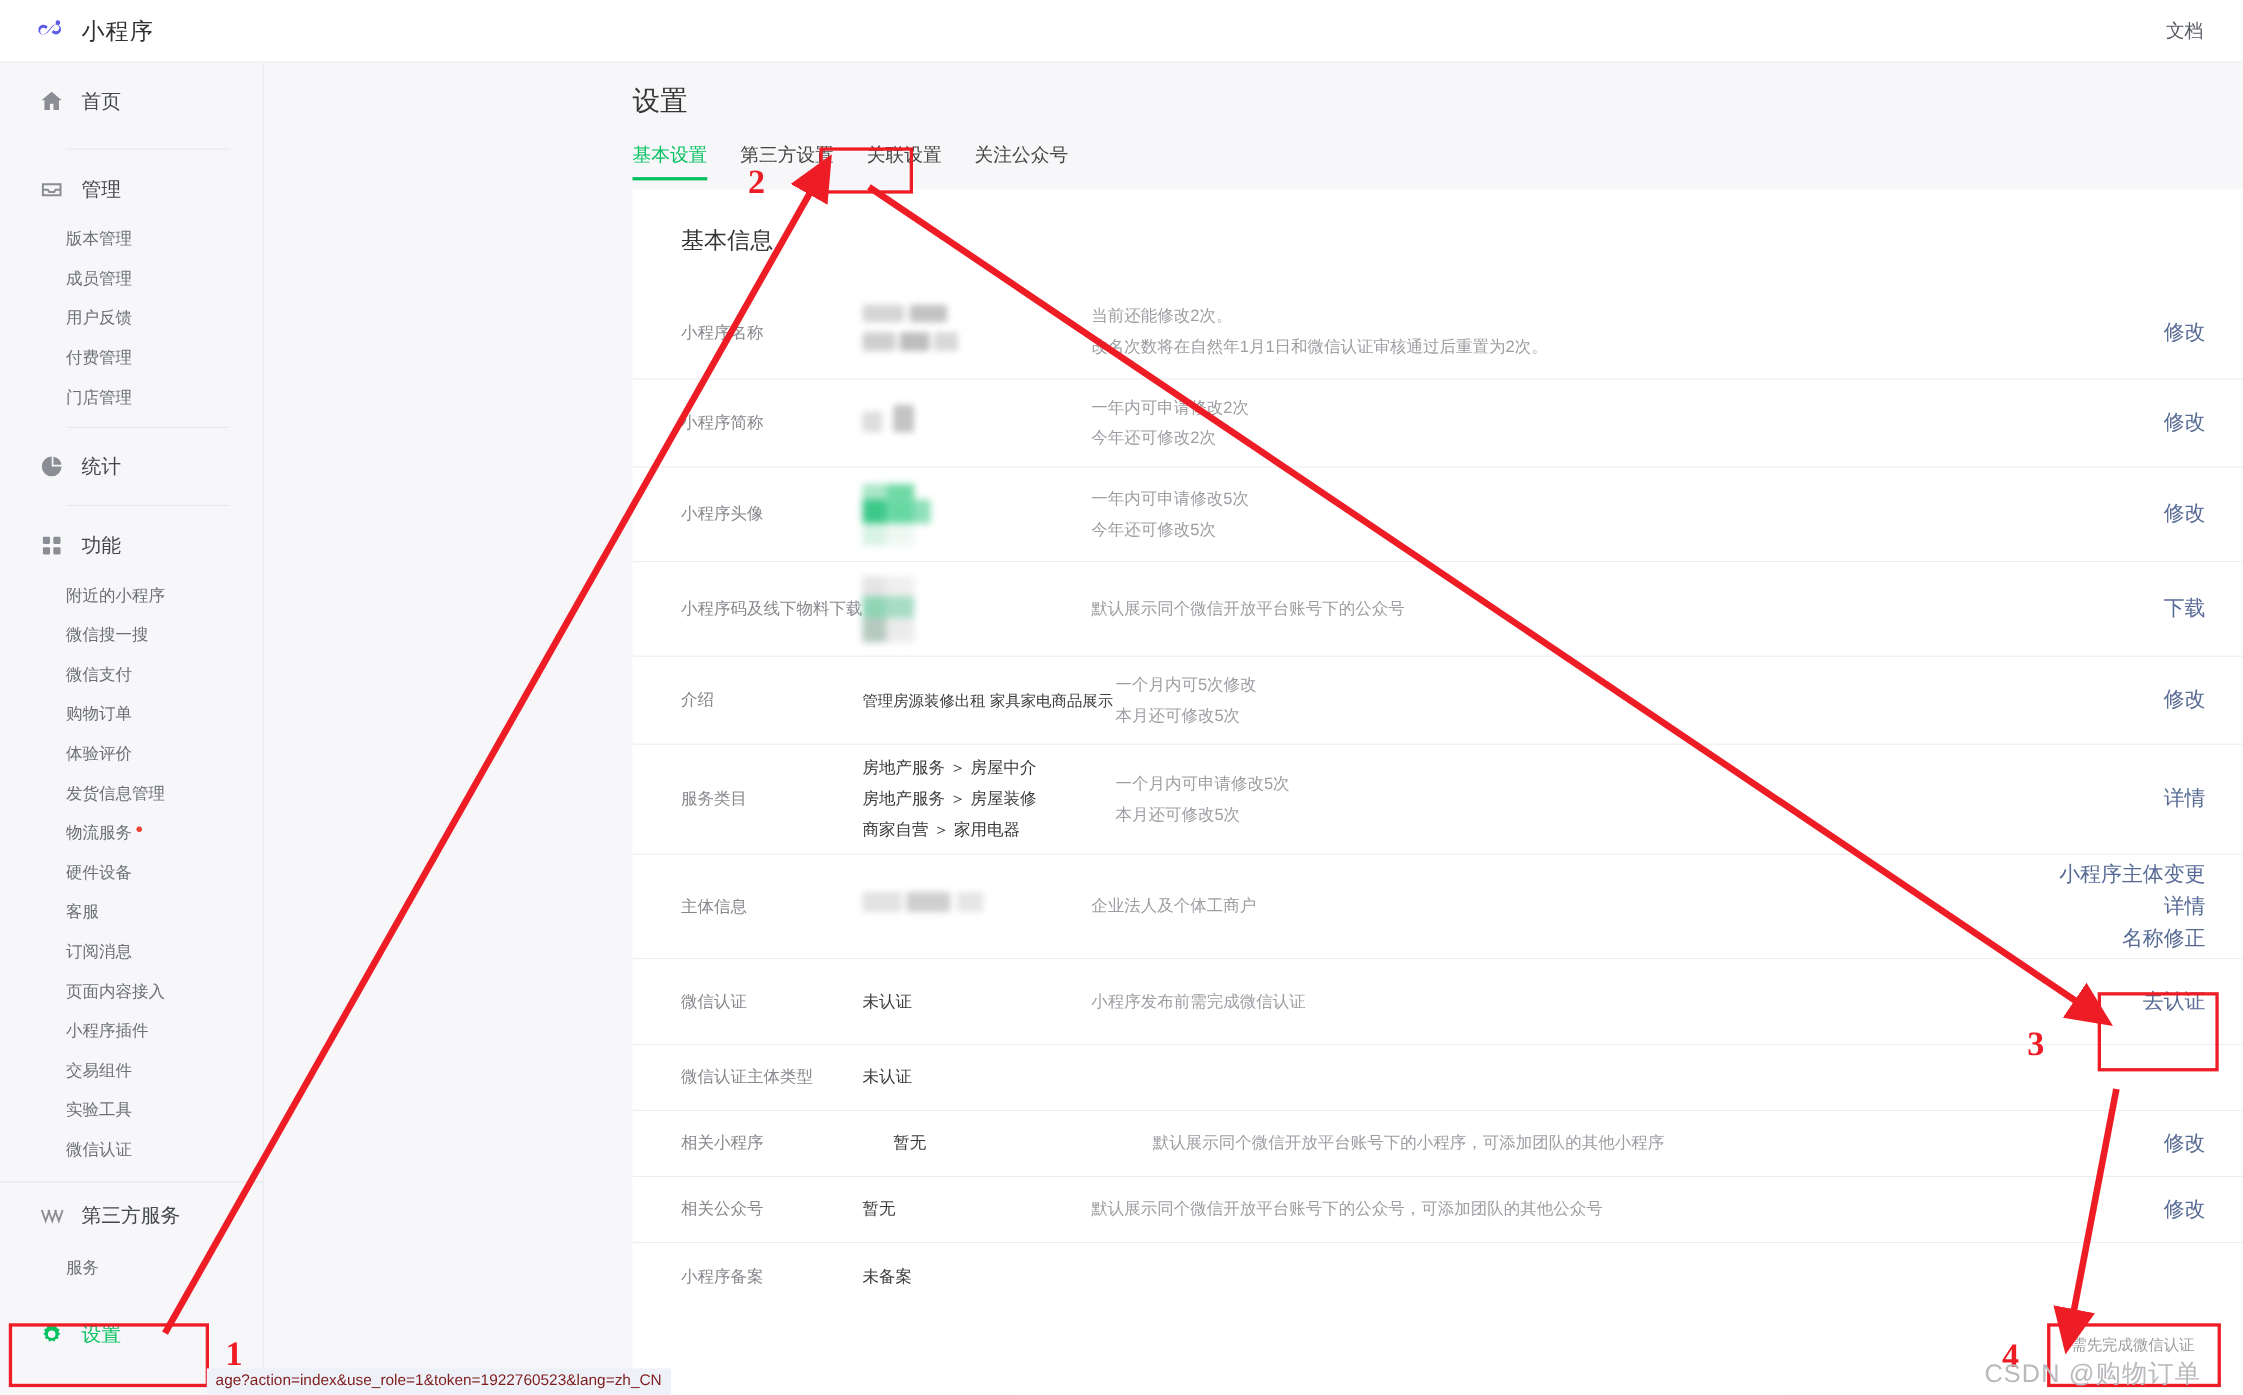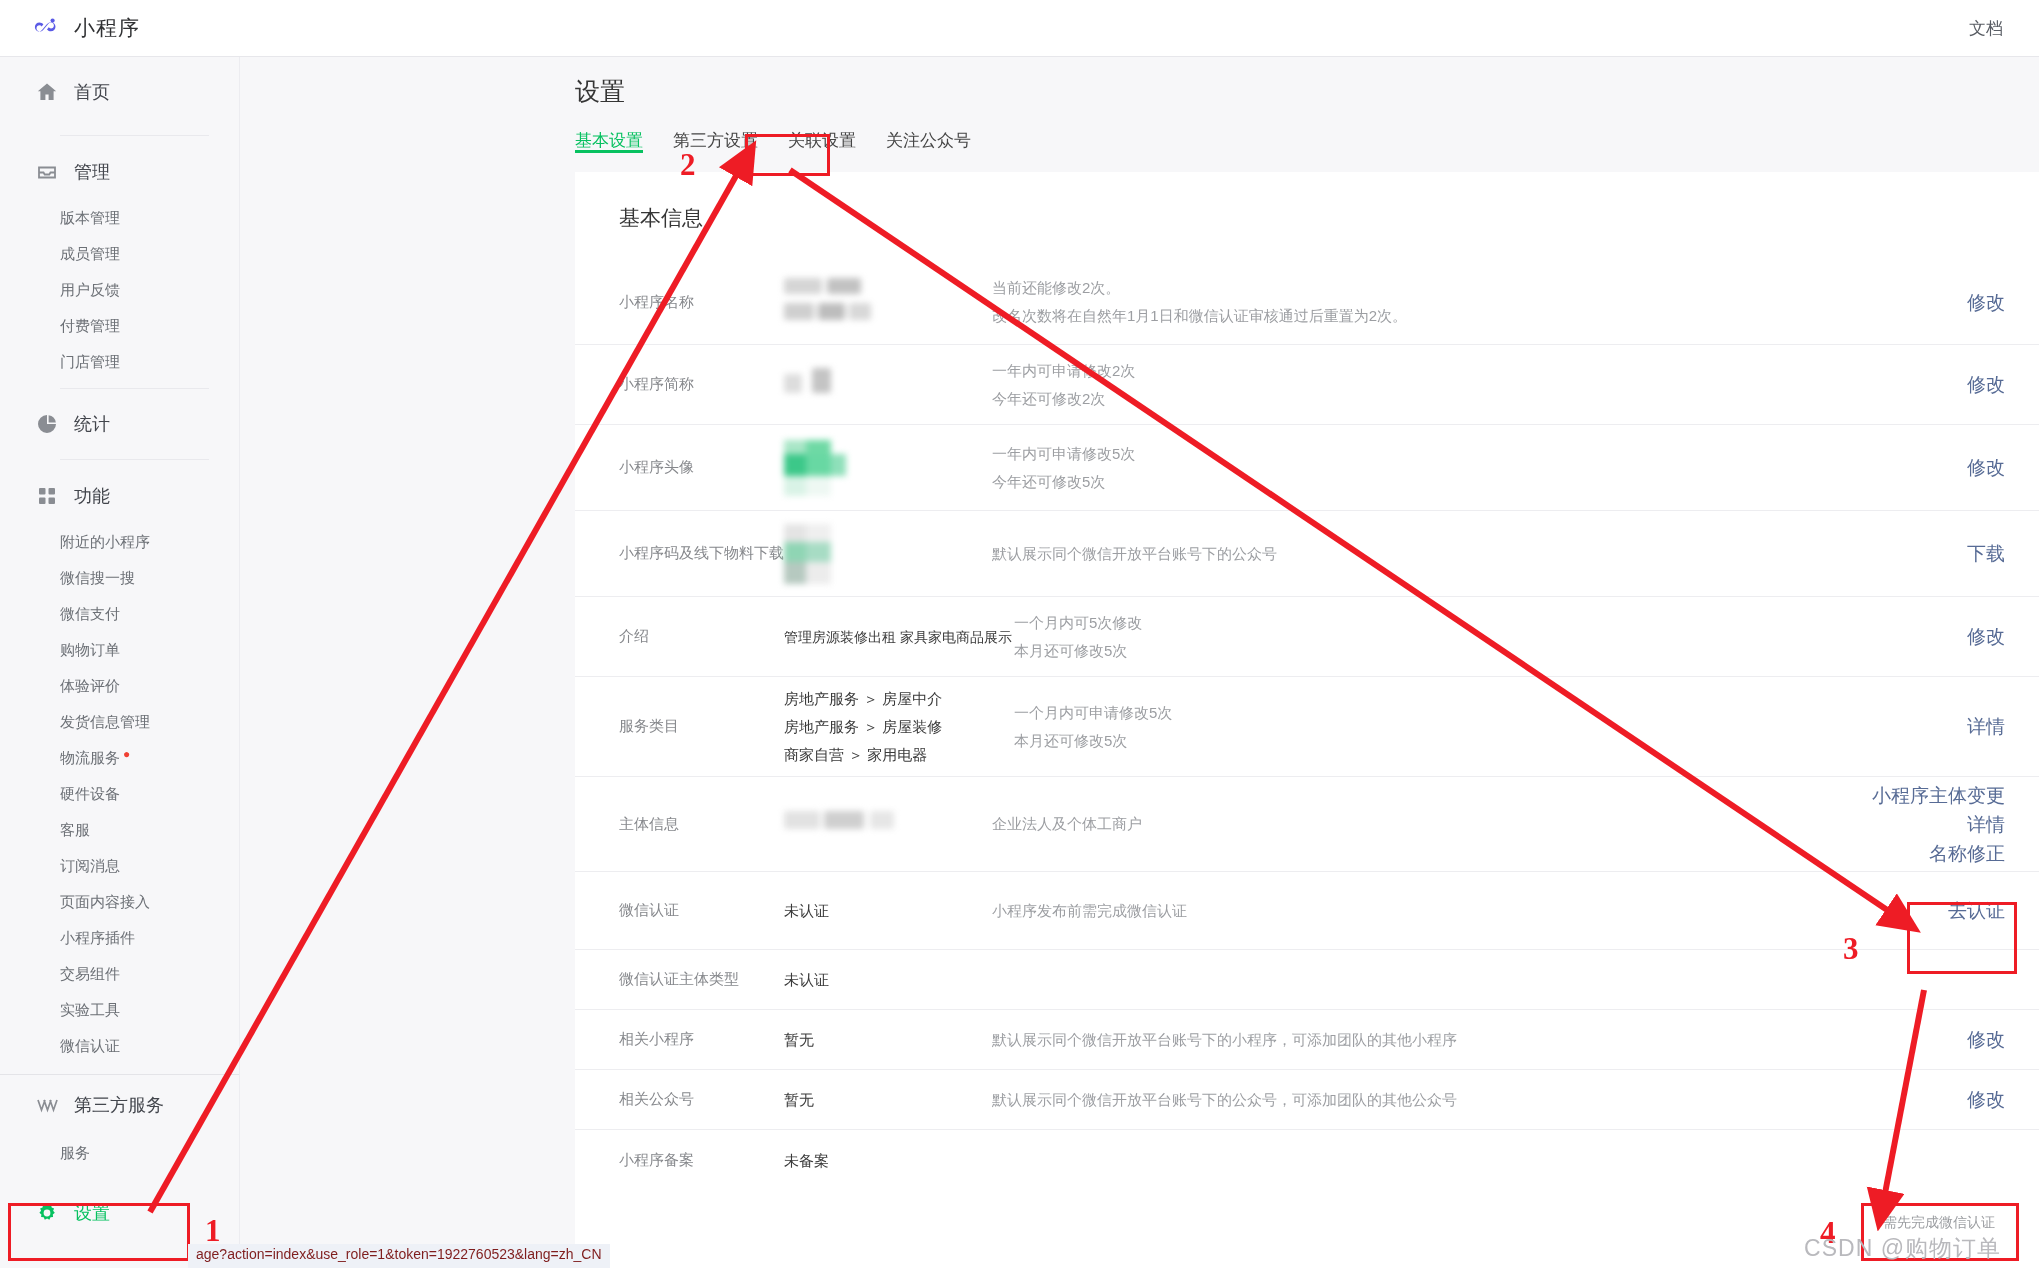"基本设置" .tab { padding-bottom: none -> 11px }
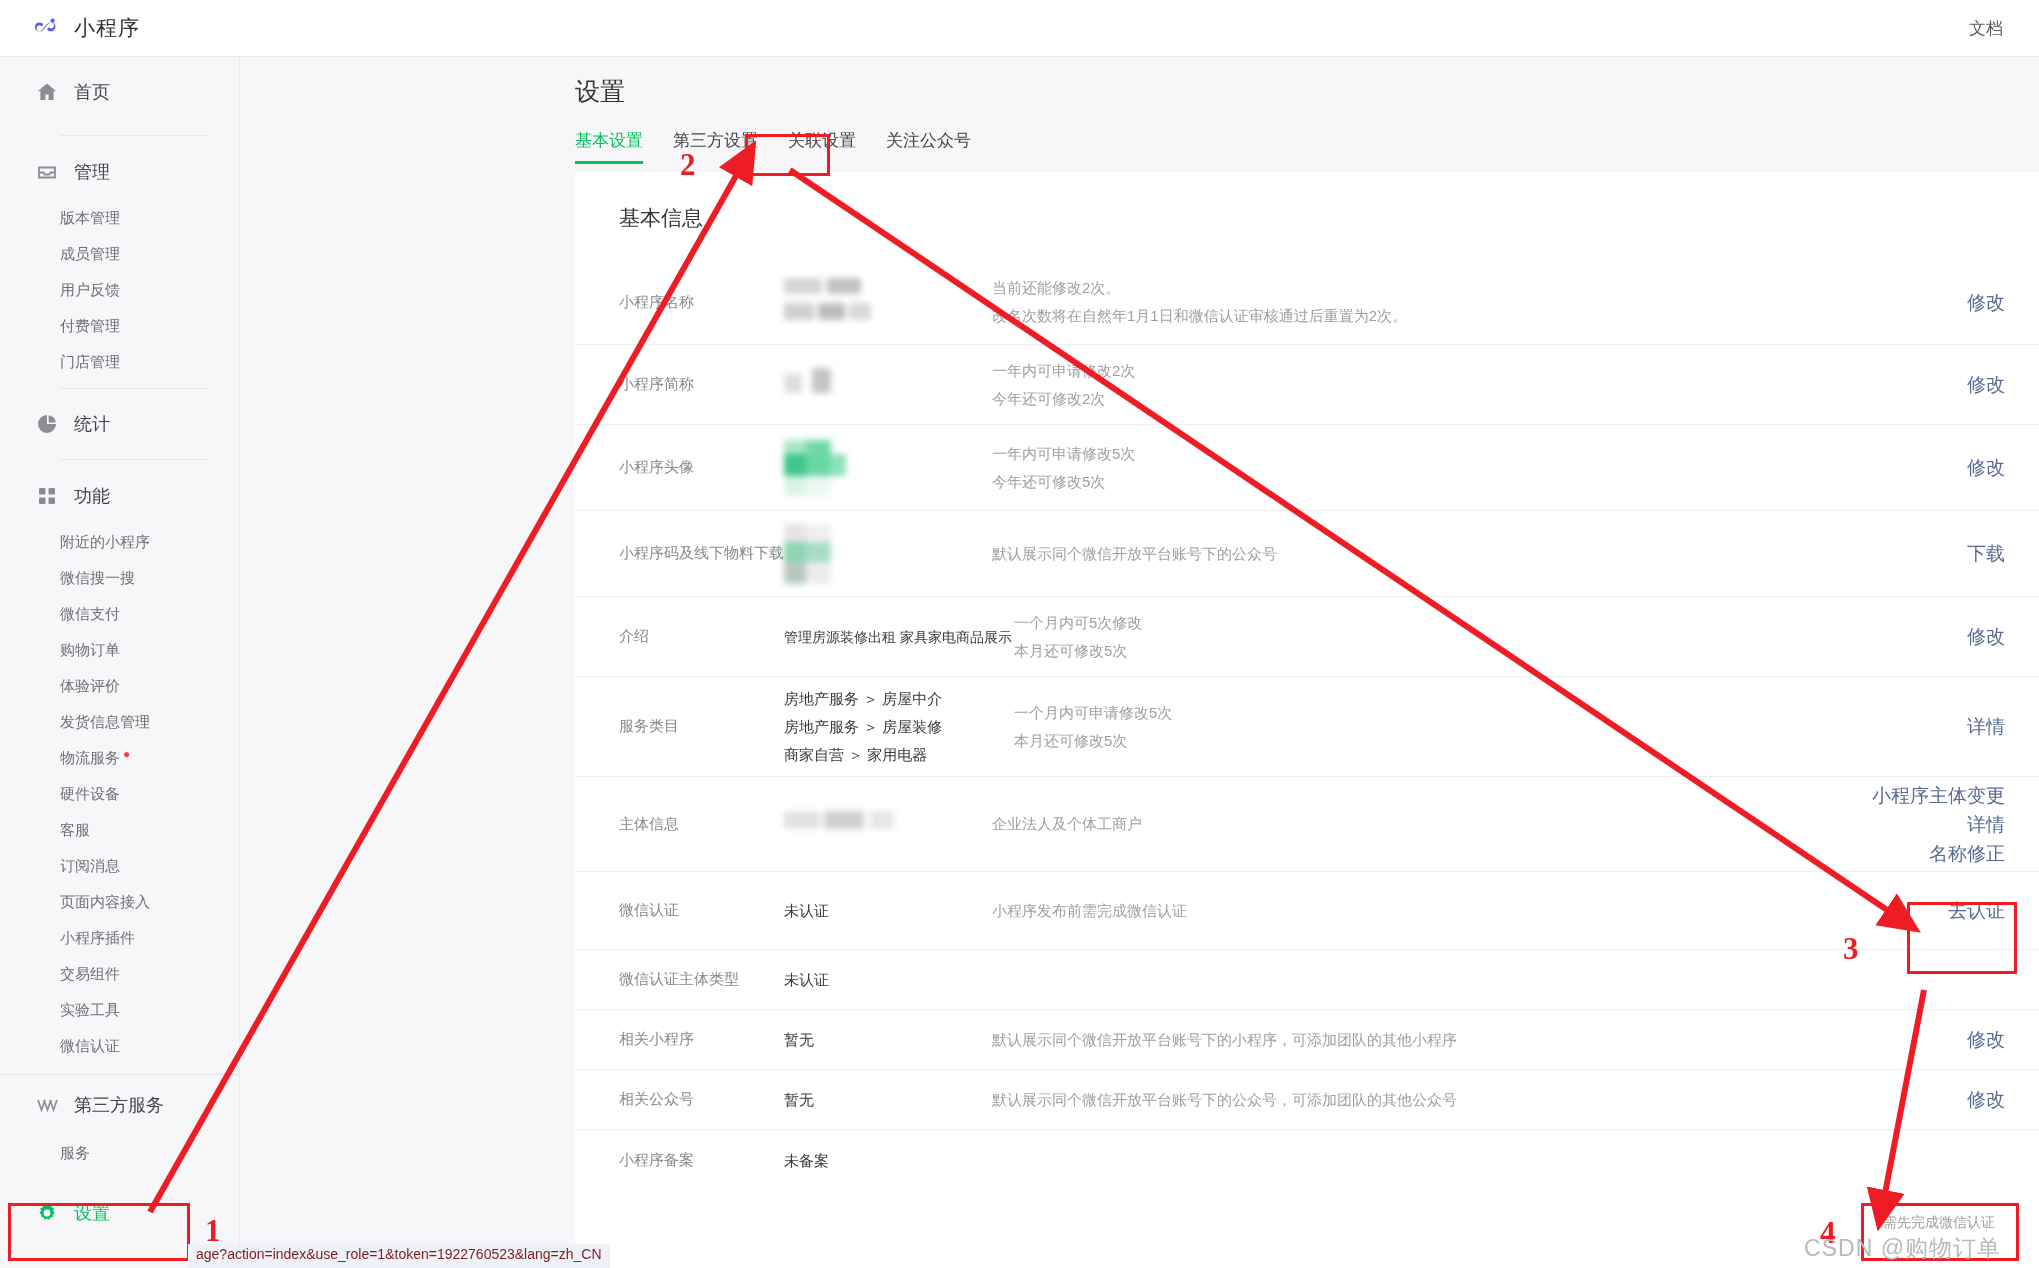"相关小程序" div.row { gap: none -> 28px }
